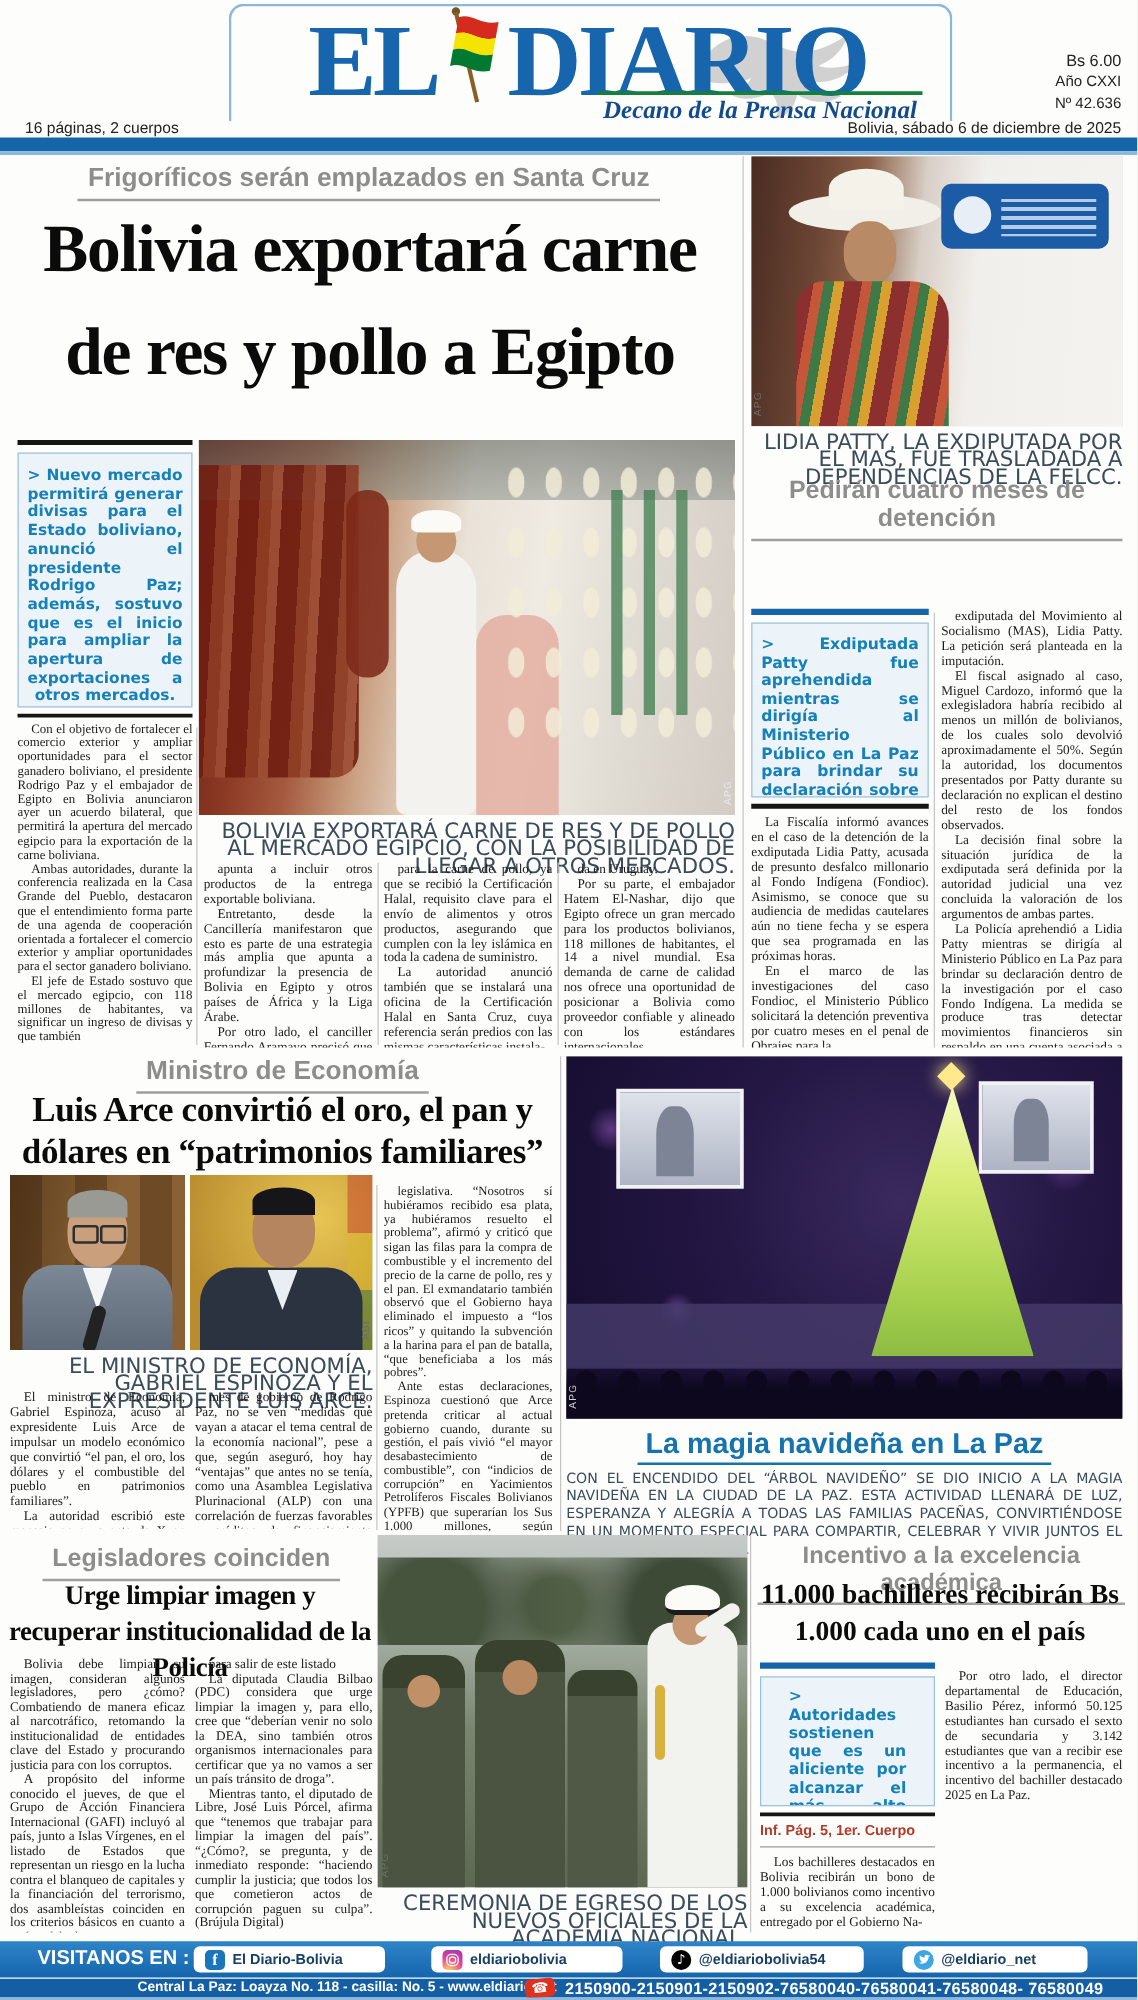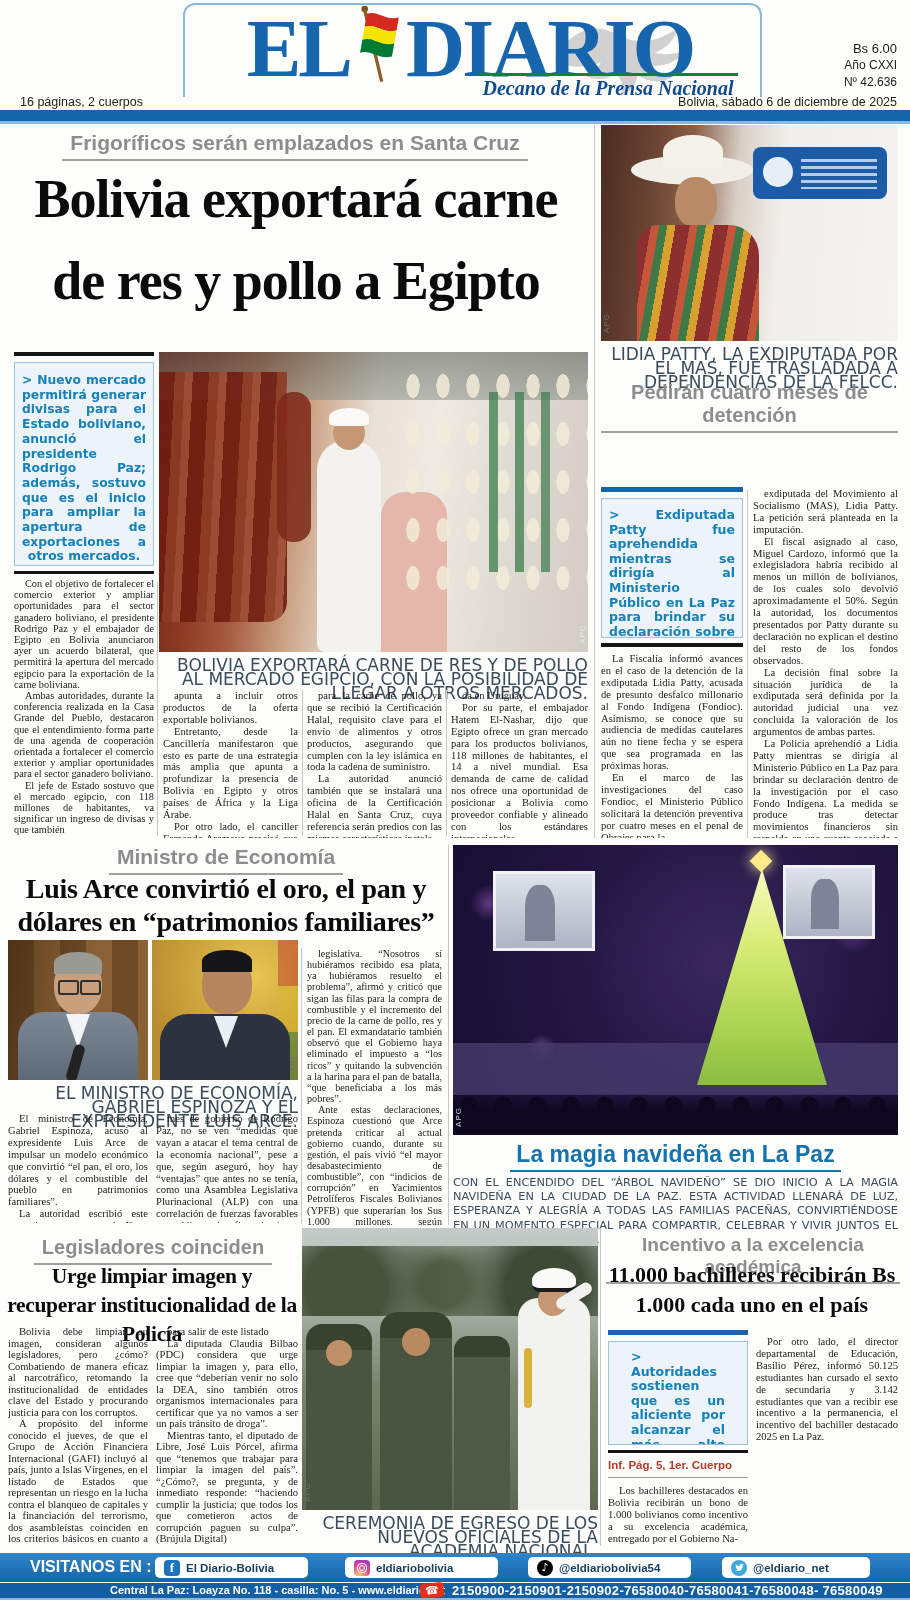"apunta a incluir otros productos" p { text: oferta exportable bolivianos -> entrega exportable boliviana }
